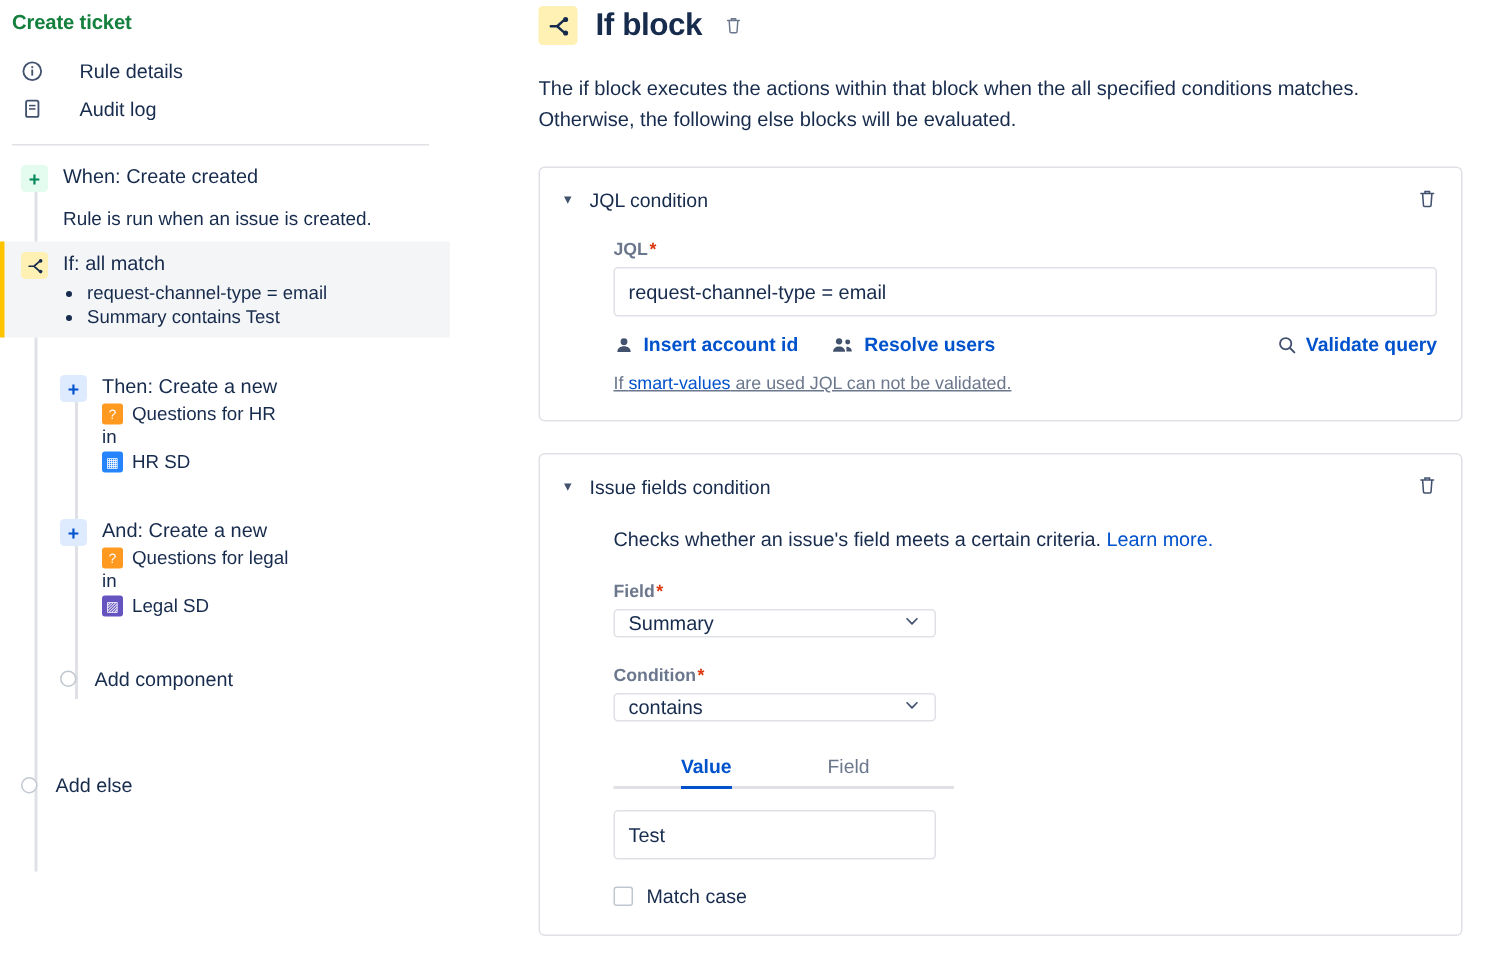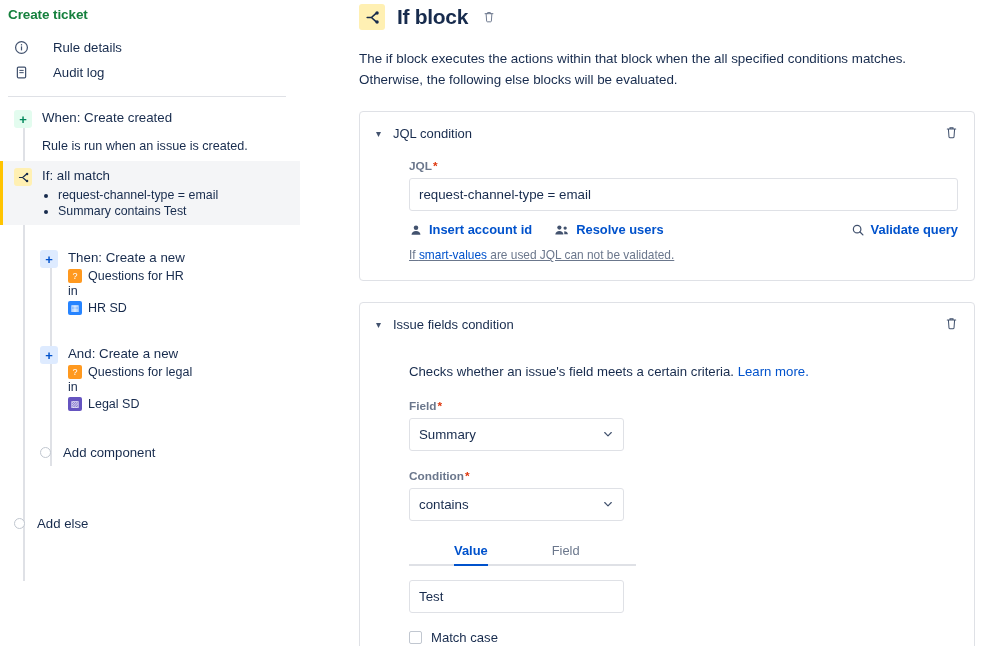"Checks whether an issue's field" .card-text { margin-top: 30px -> 18px }
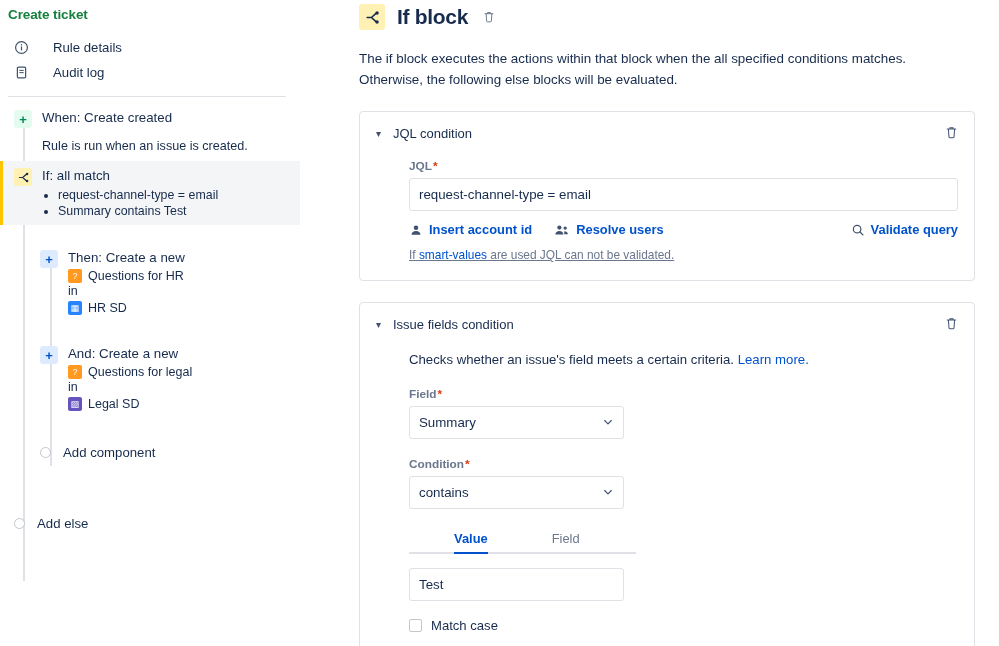"Summary" .select { height: 33px -> 19px }
